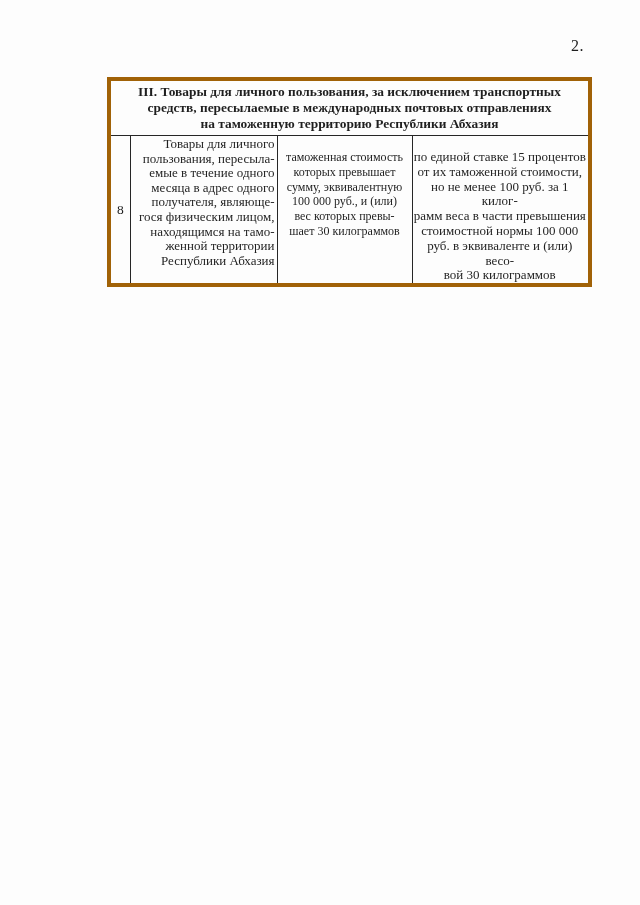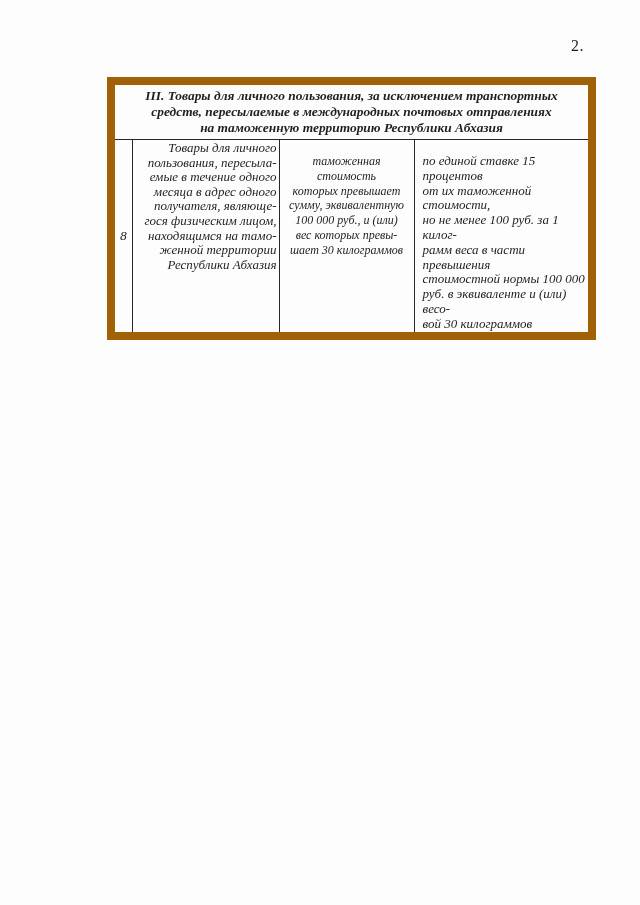"III. Товары для личного пользования," table.doc-table { border: 8px solid #a16207 -> 4px solid #a16207; font-style: italic -> none }
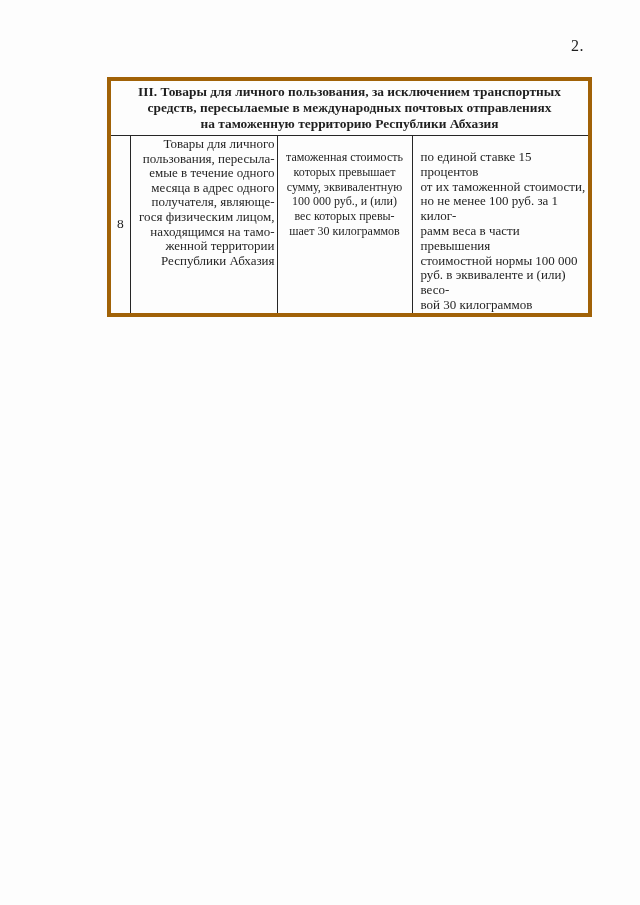"по единой ставке 15 процентов" td.c-rate { padding: 14px 2px 0 8px -> 14px 2px 0 1px; text-align: left -> center }
